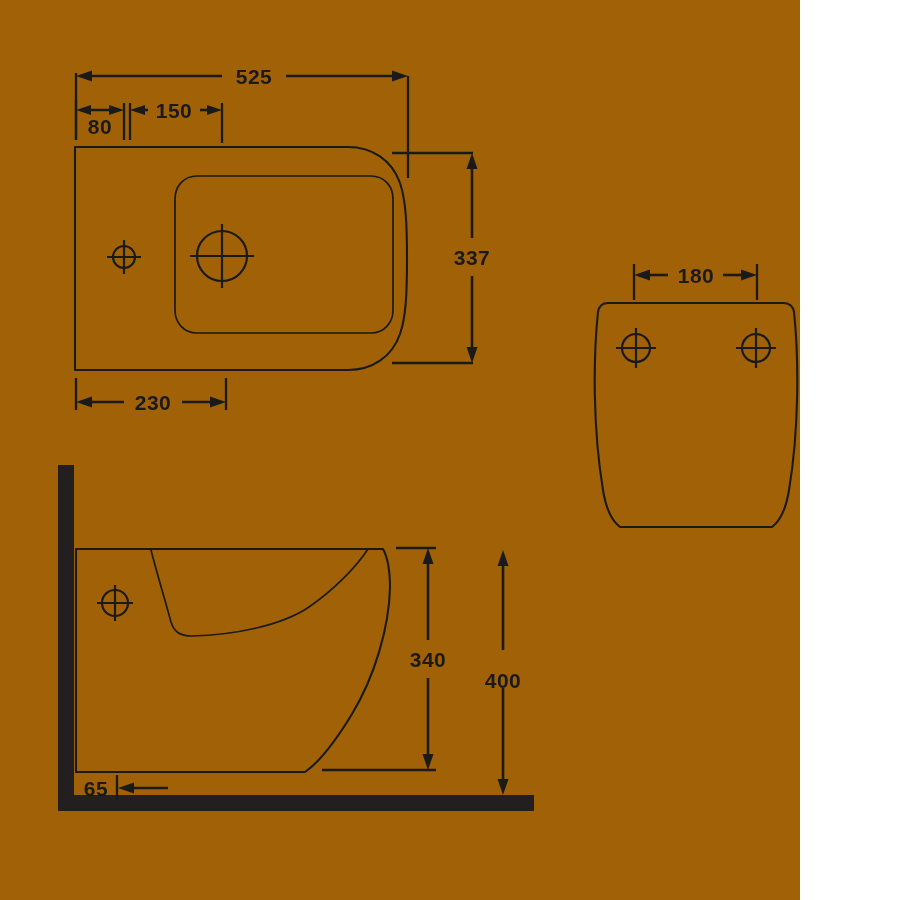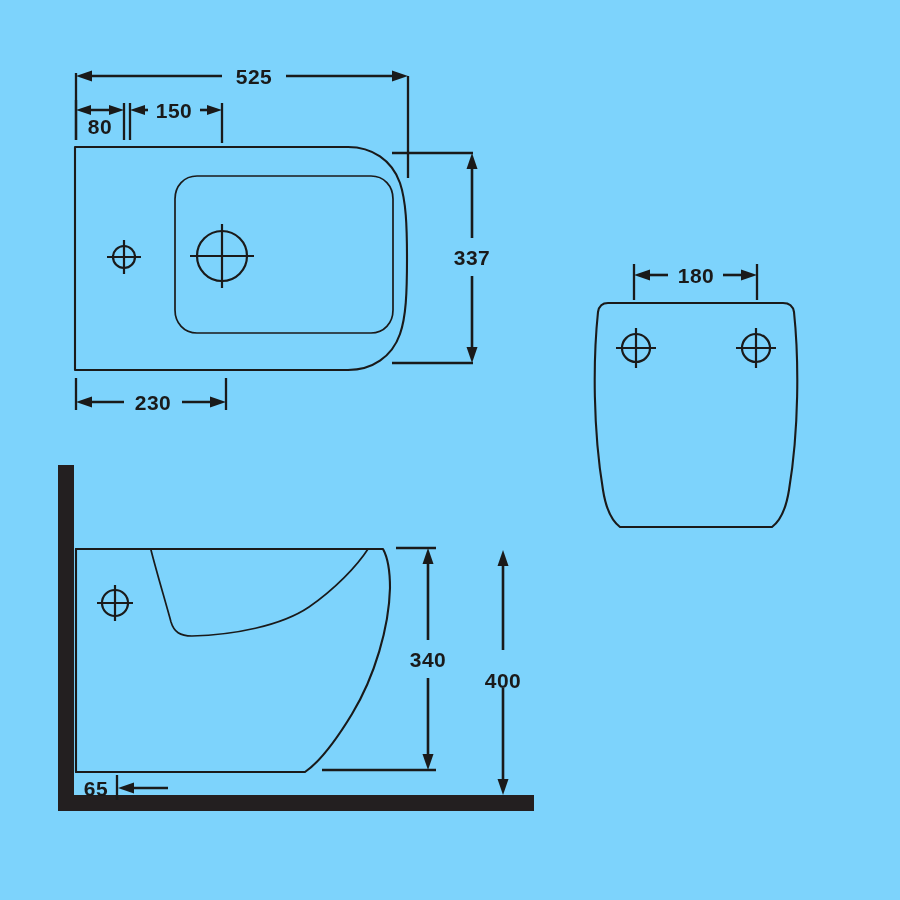"525" #drawing-root { background: #7dd3fc -> #a16207; width: 900px -> 800px }
